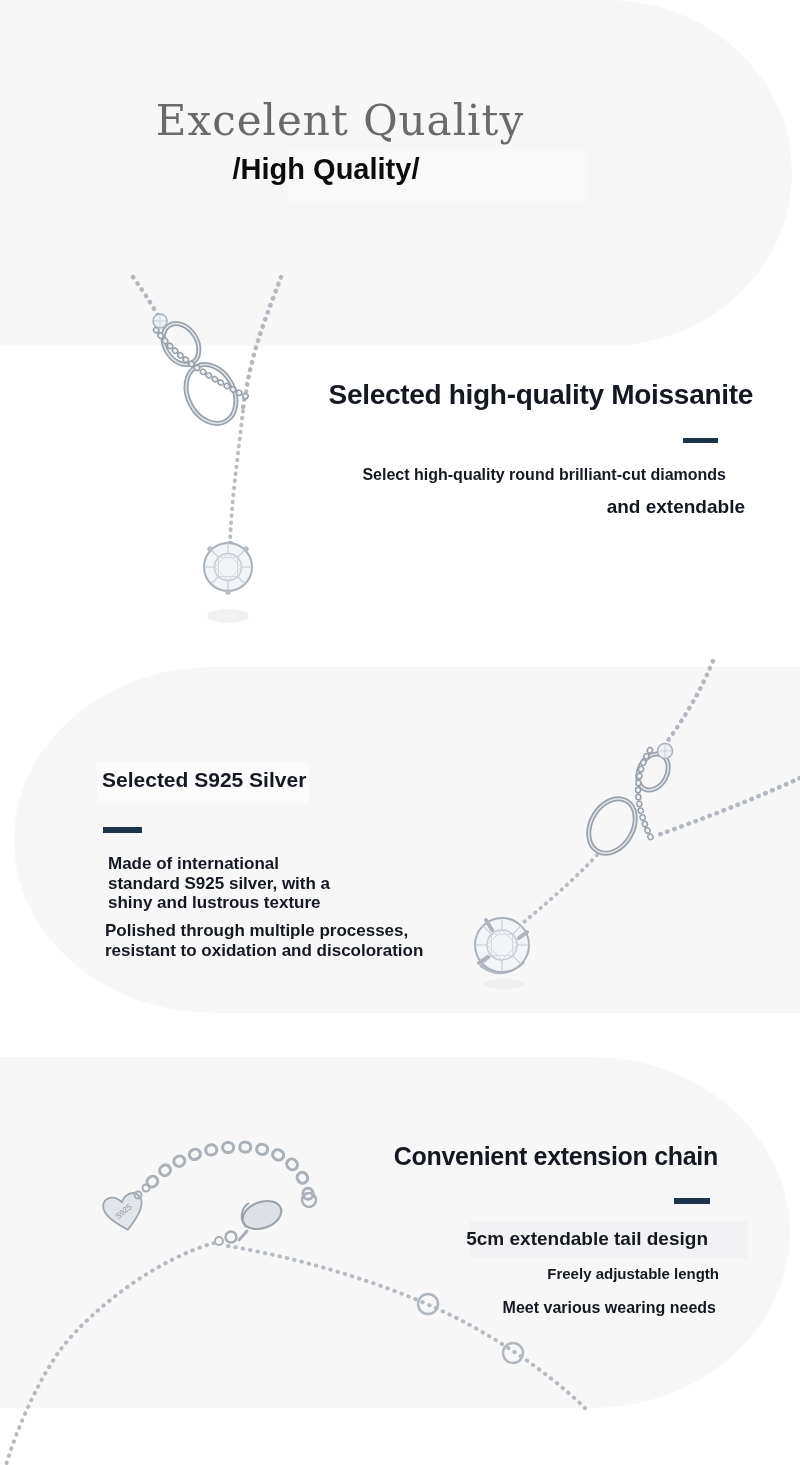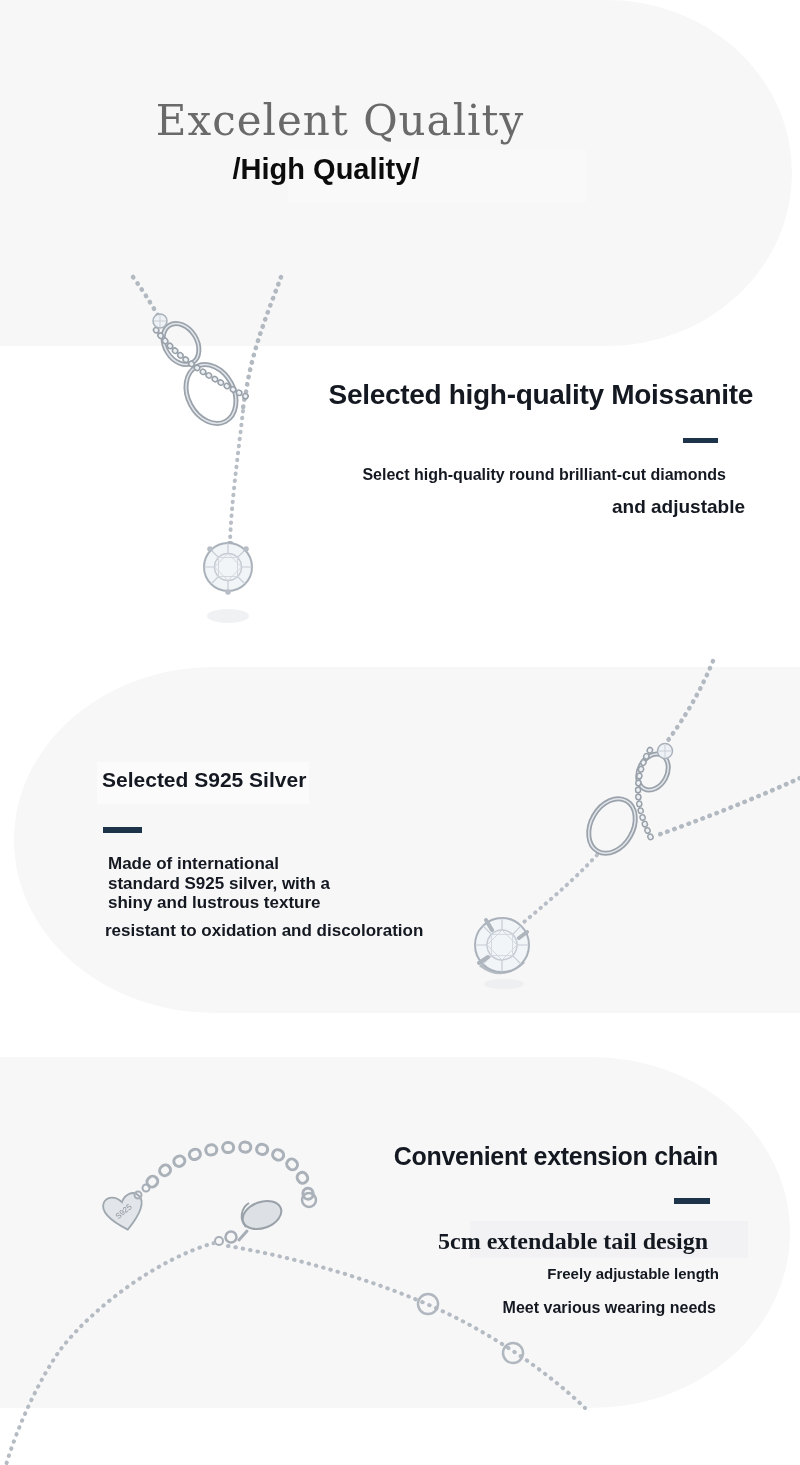"and adjustable" div { text: adjustable -> extendable }
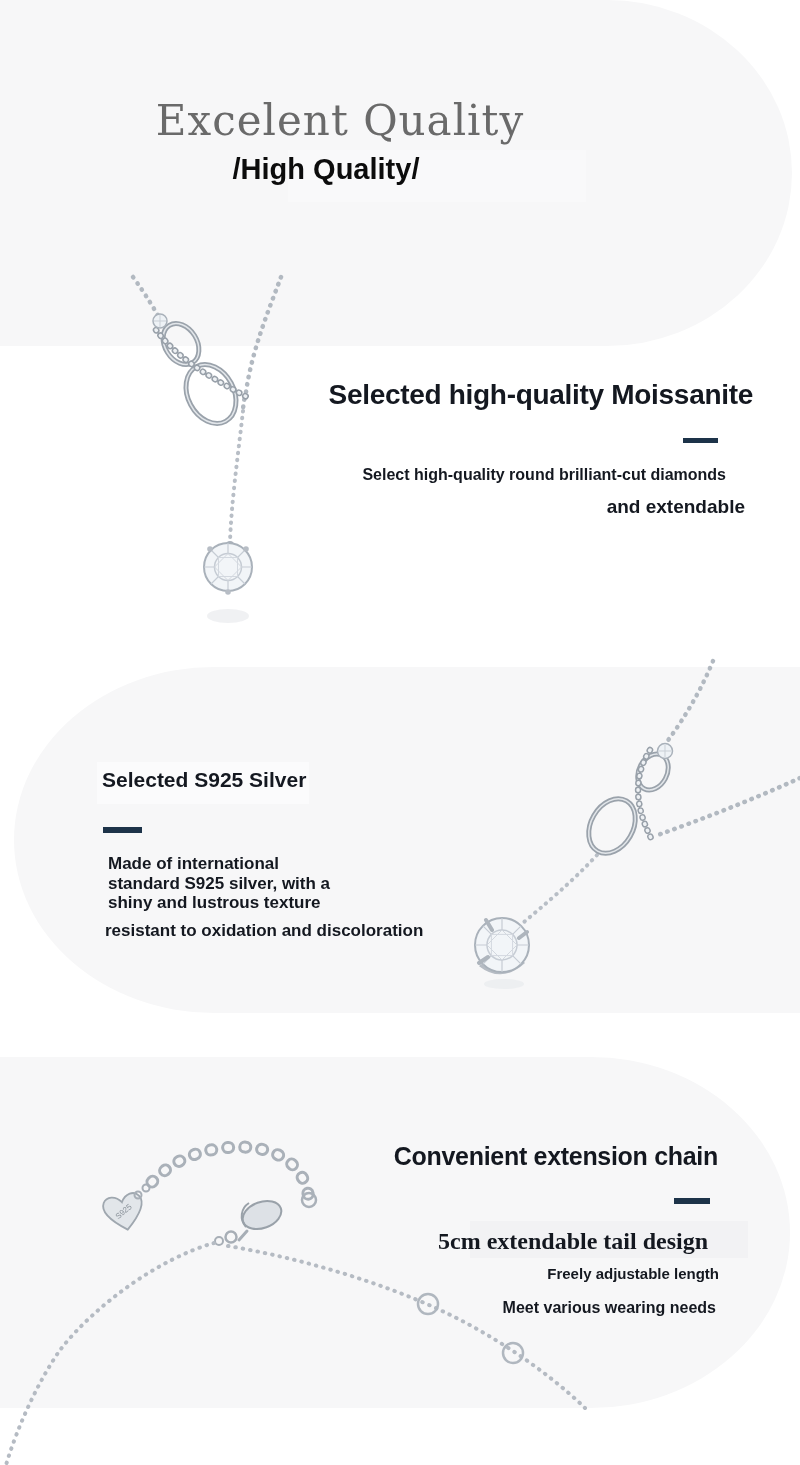"Polished through multiple processes," div { html: none -> <div>Polished through multiple processes,</div> }
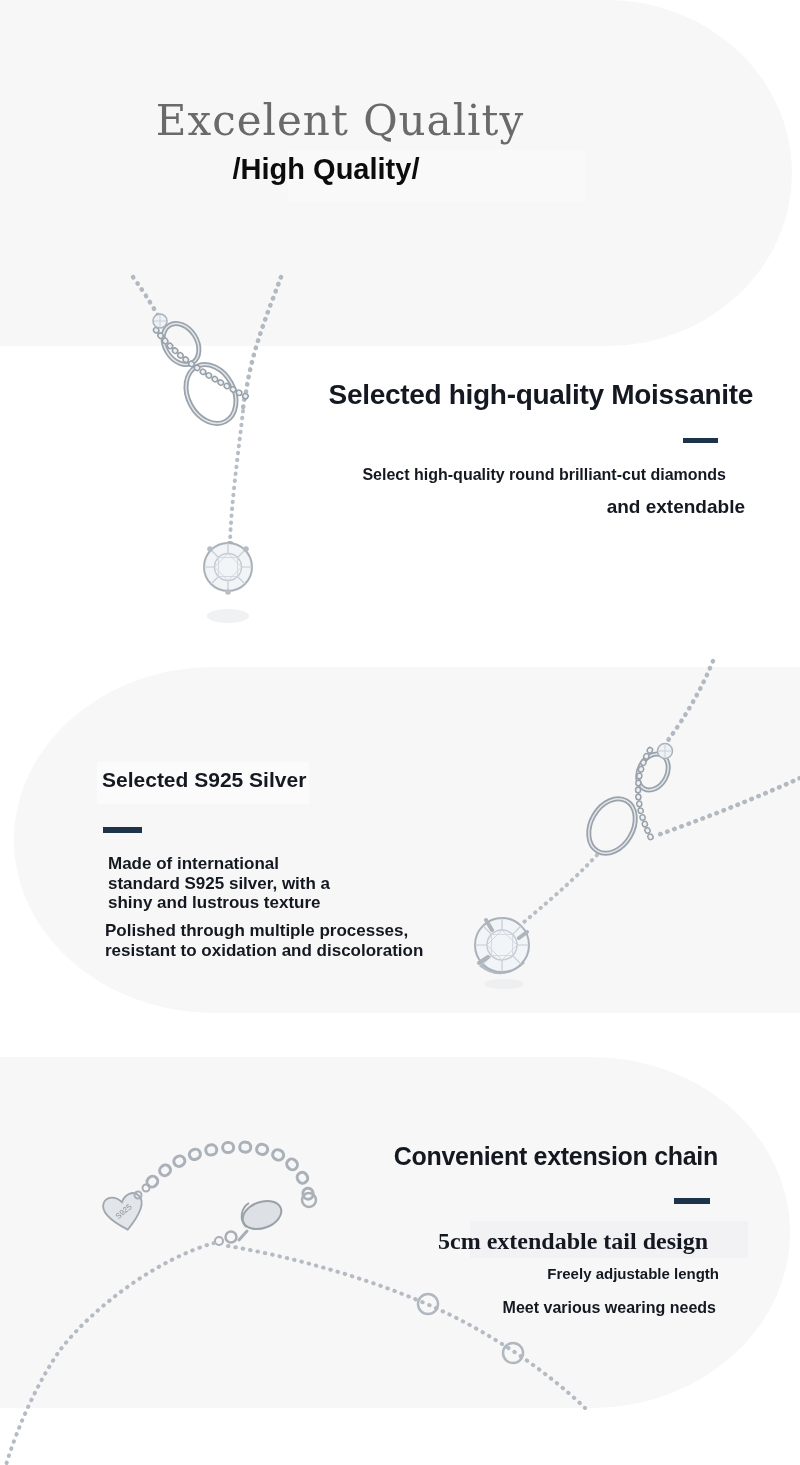"5cm extendable tail design" #s3-line1 { font-family: Liberation Serif, serif -> none; font-size: 24px -> 19px }
